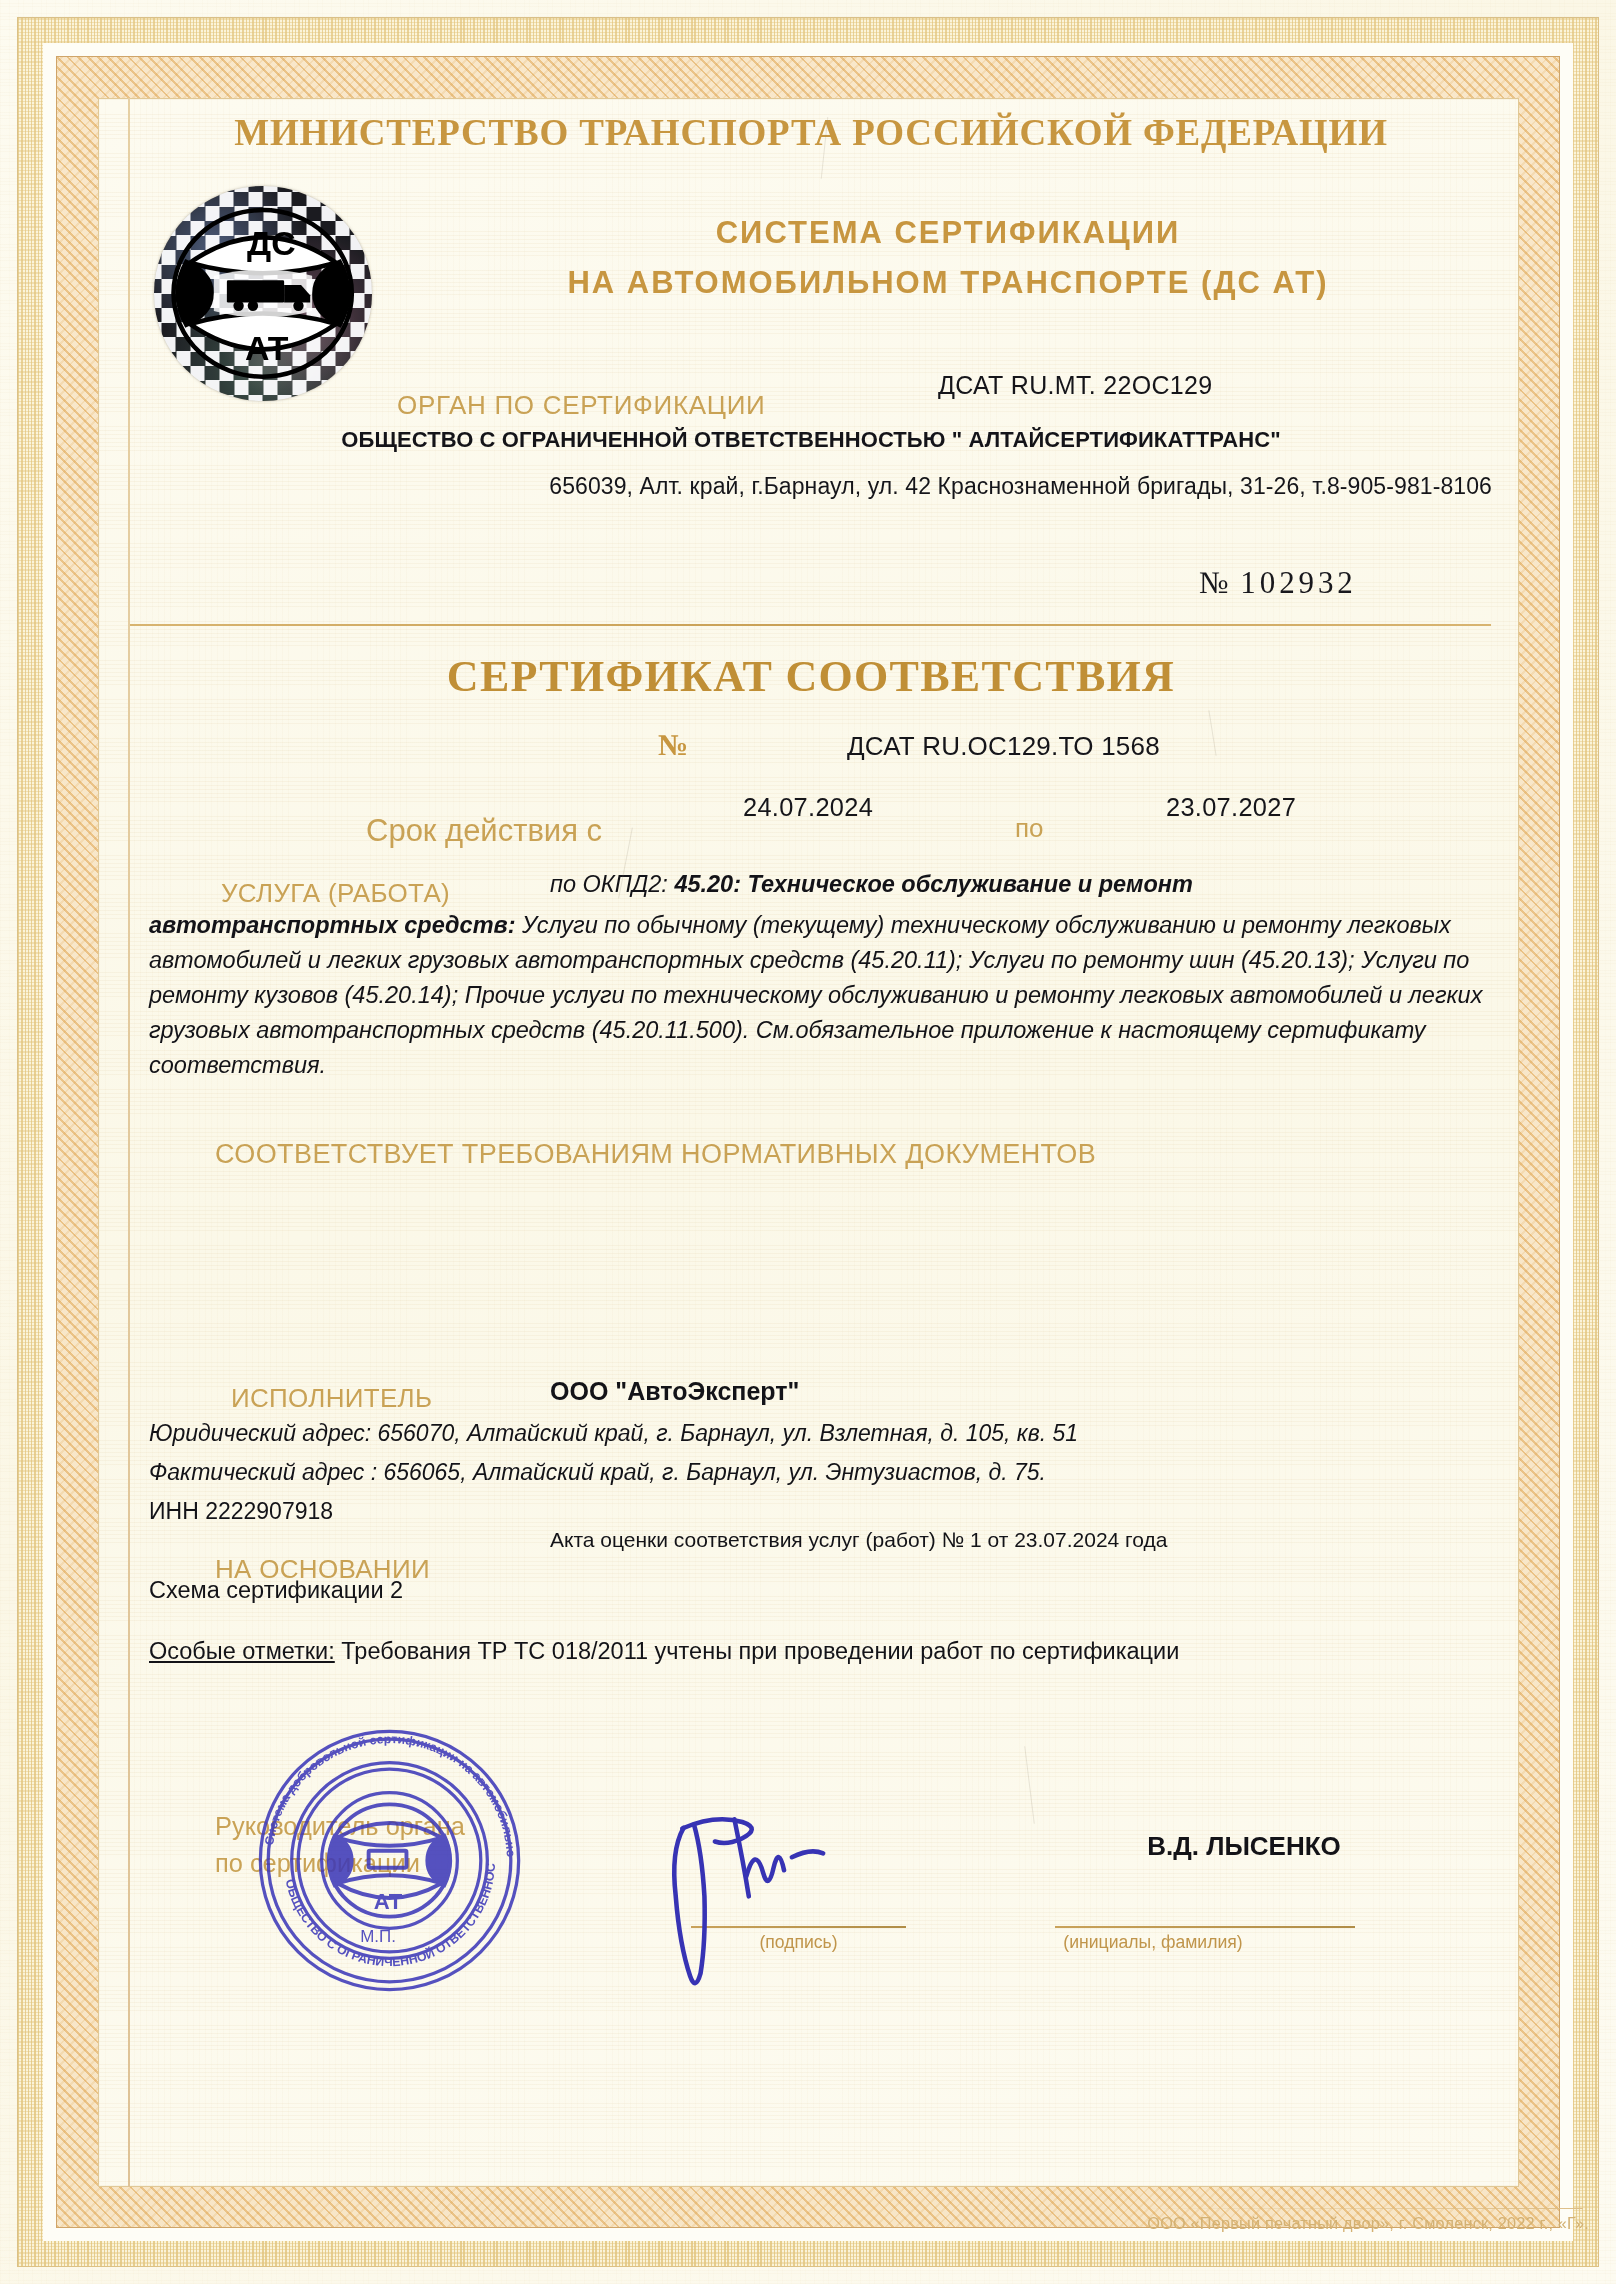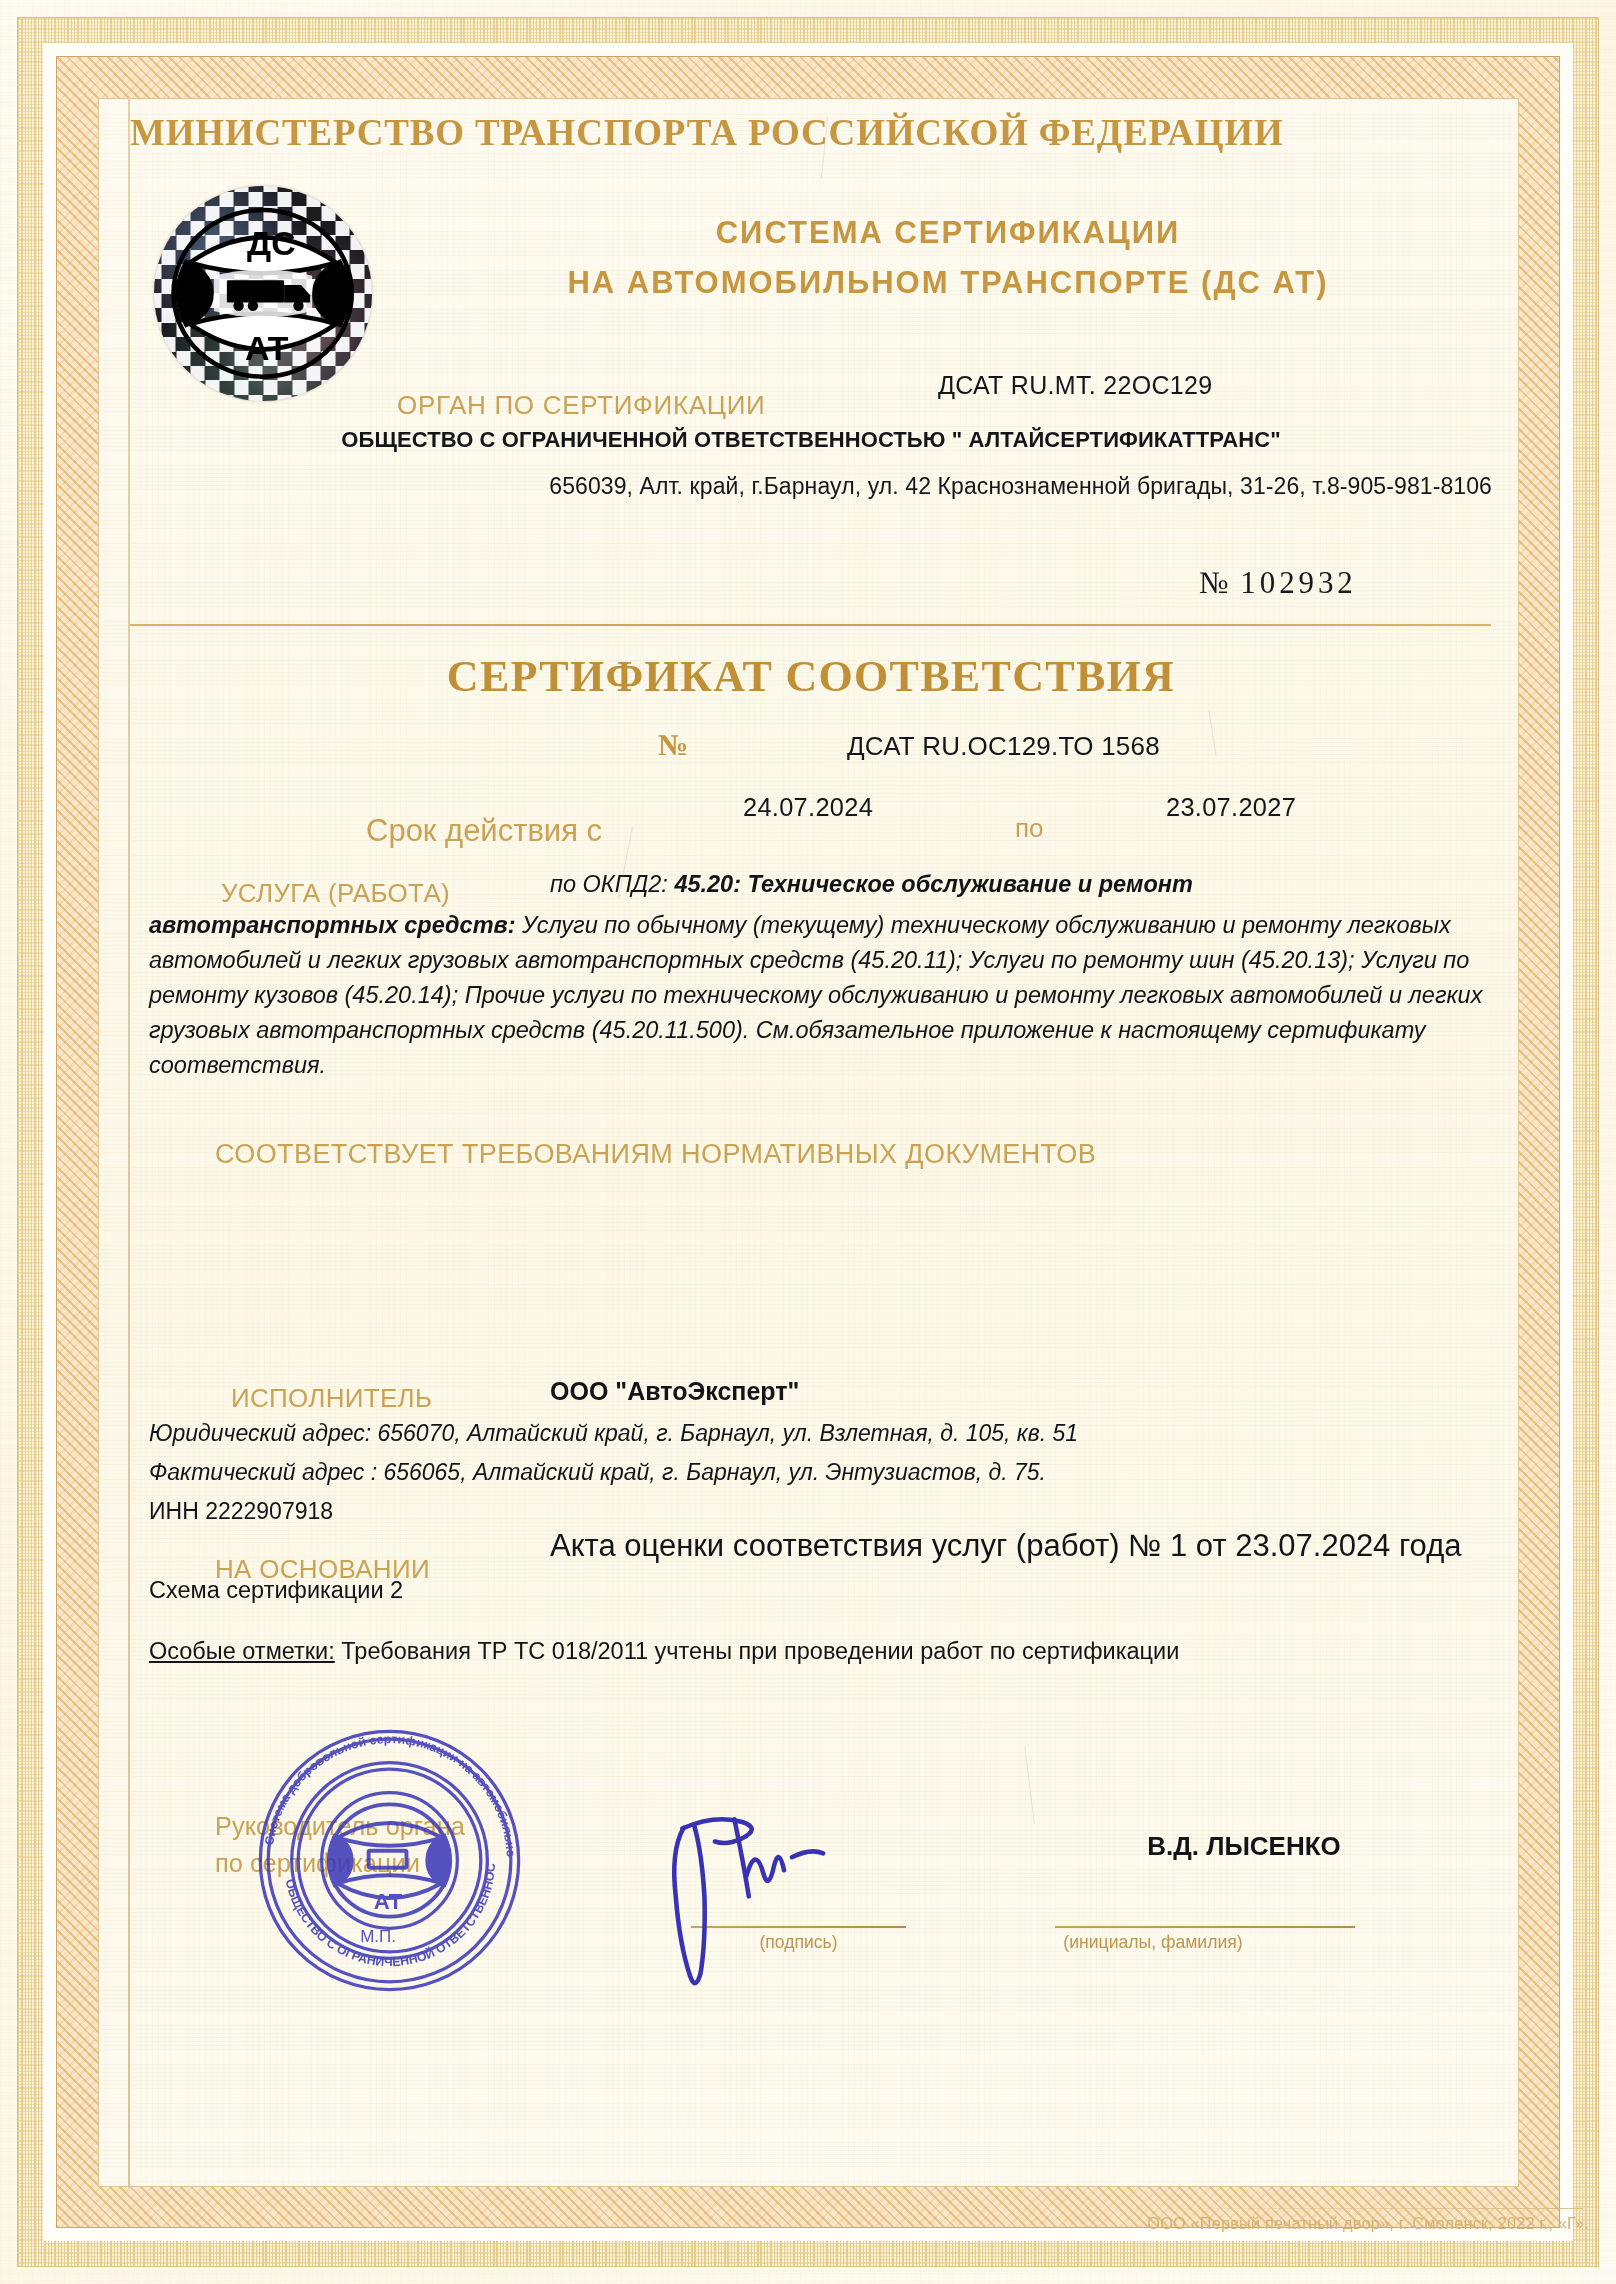"МИНИСТЕРСТВО ТРАНСПОРТА РОССИЙСКОЙ" .ministry { text-align: none -> center }
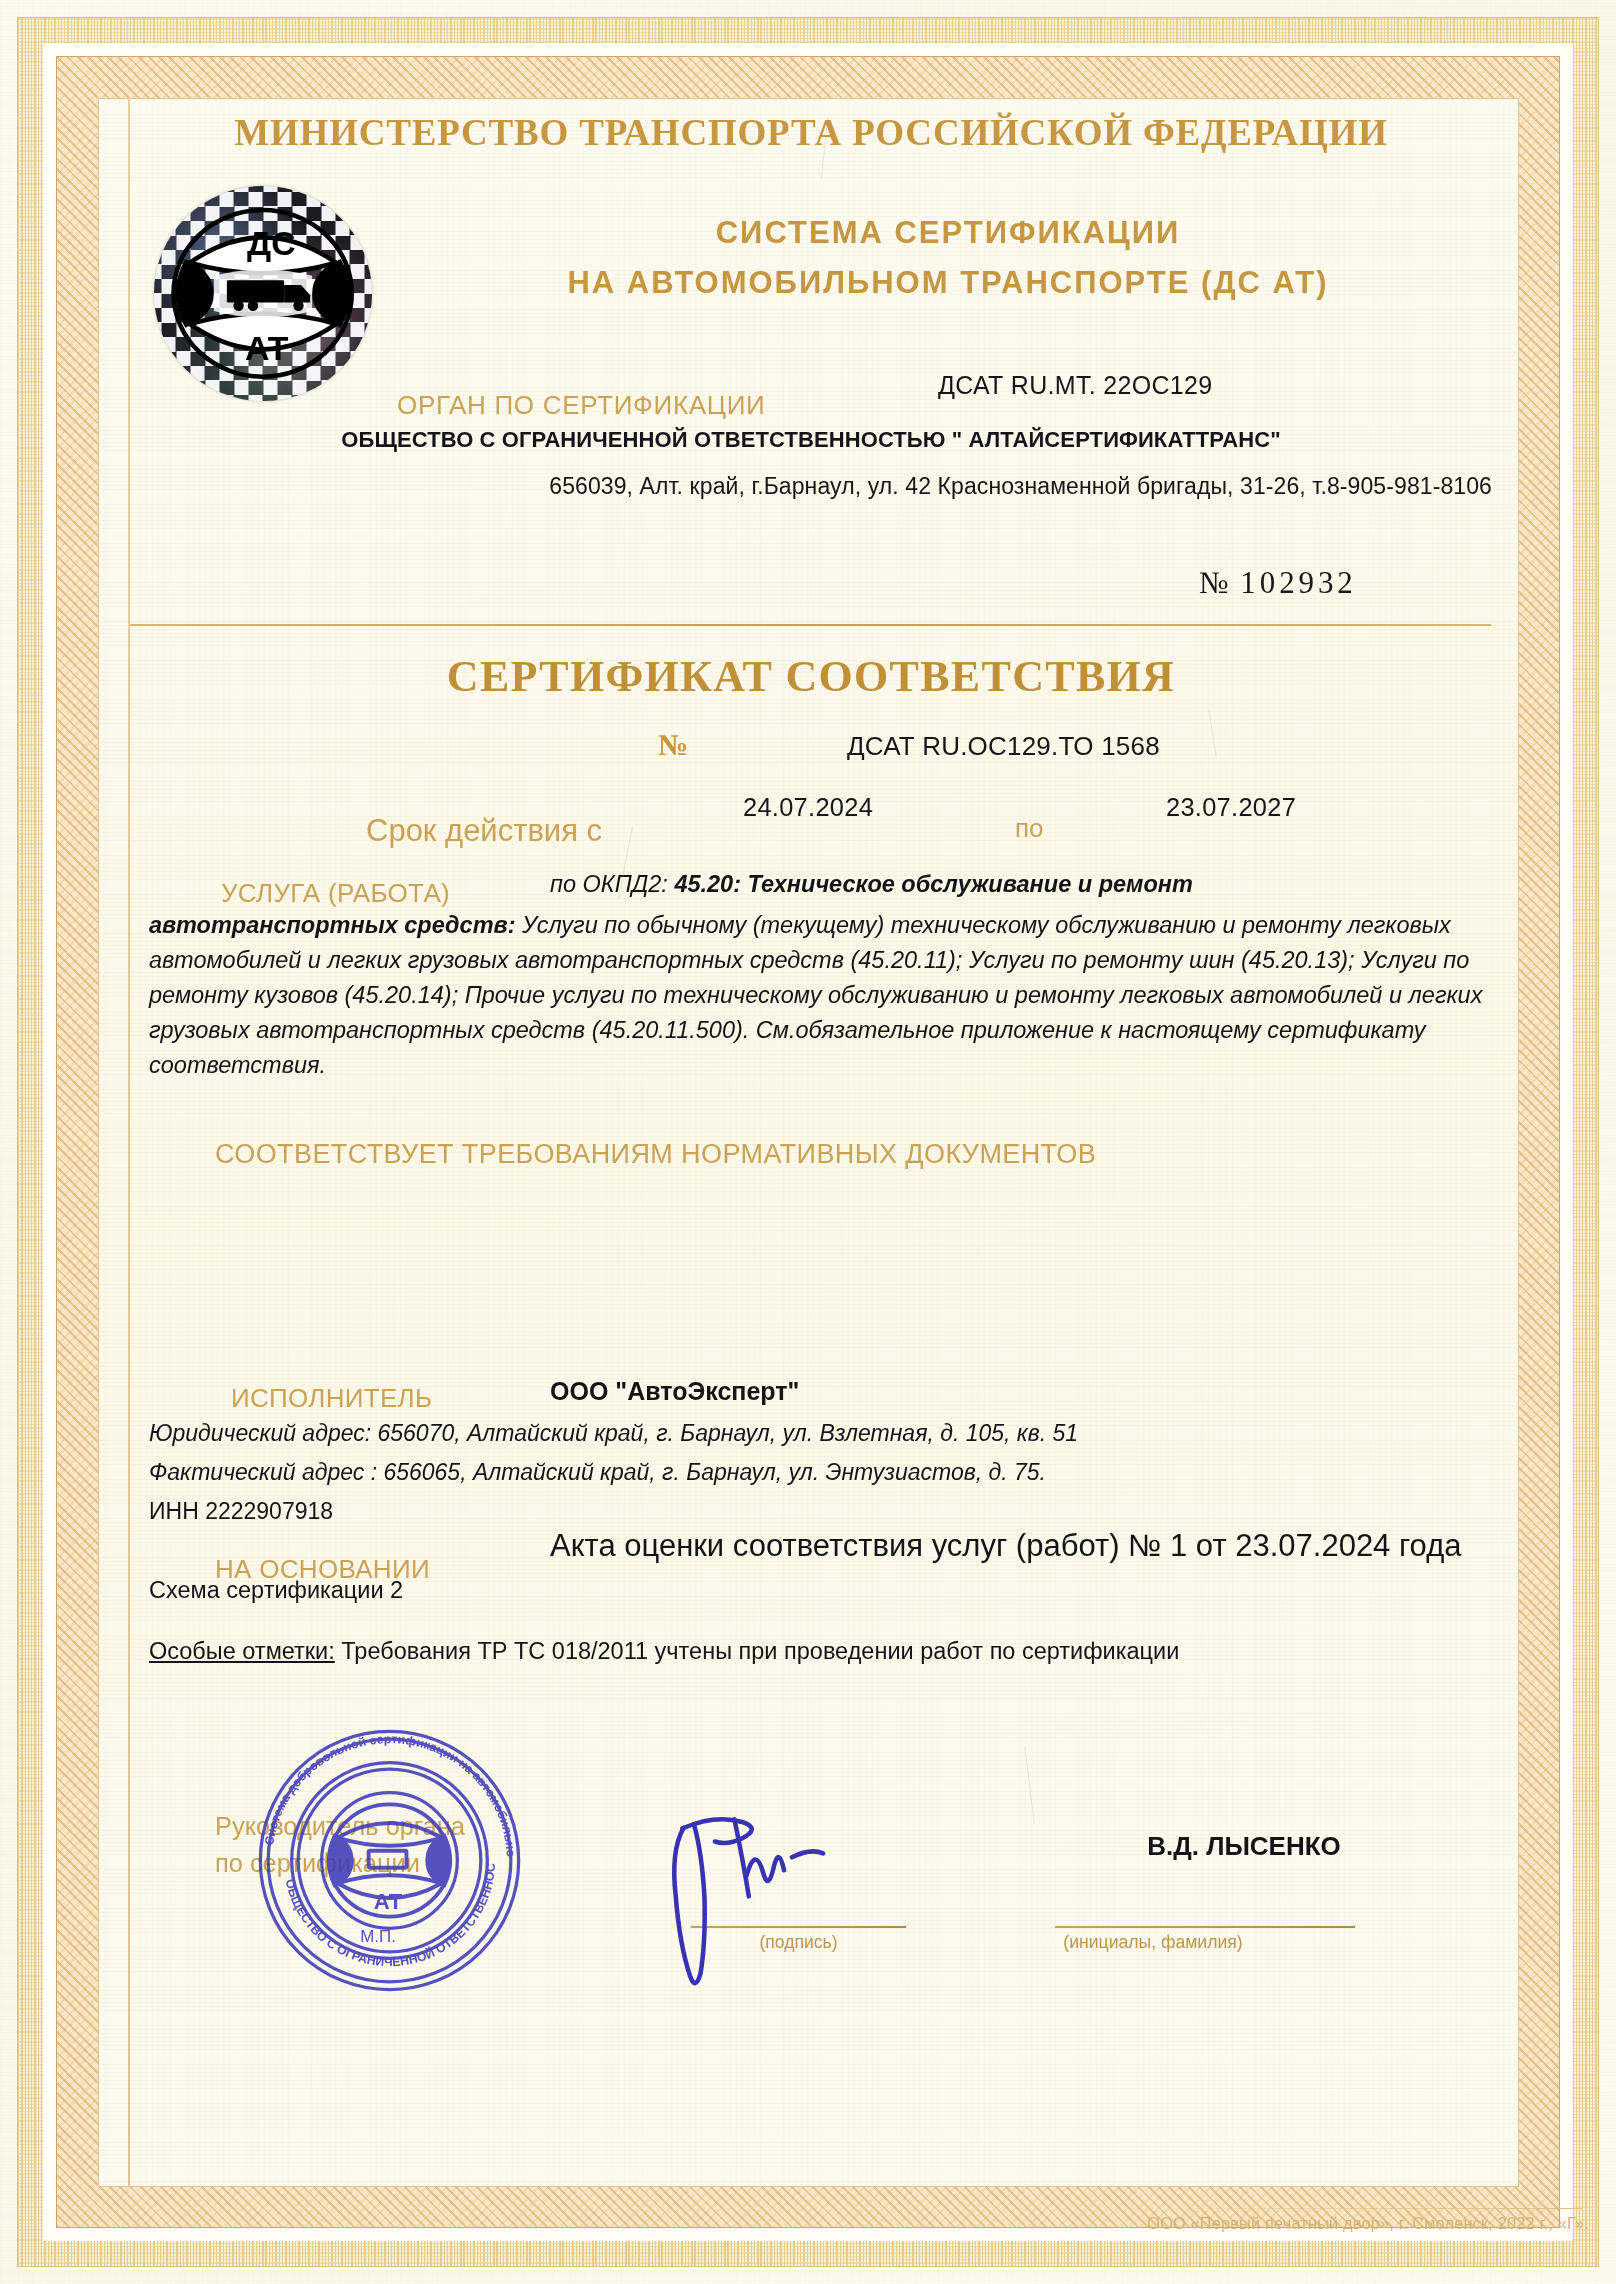"Акта оценки соответствия услуг (работ)" .basis-act { font-size: 31px -> 21px }
